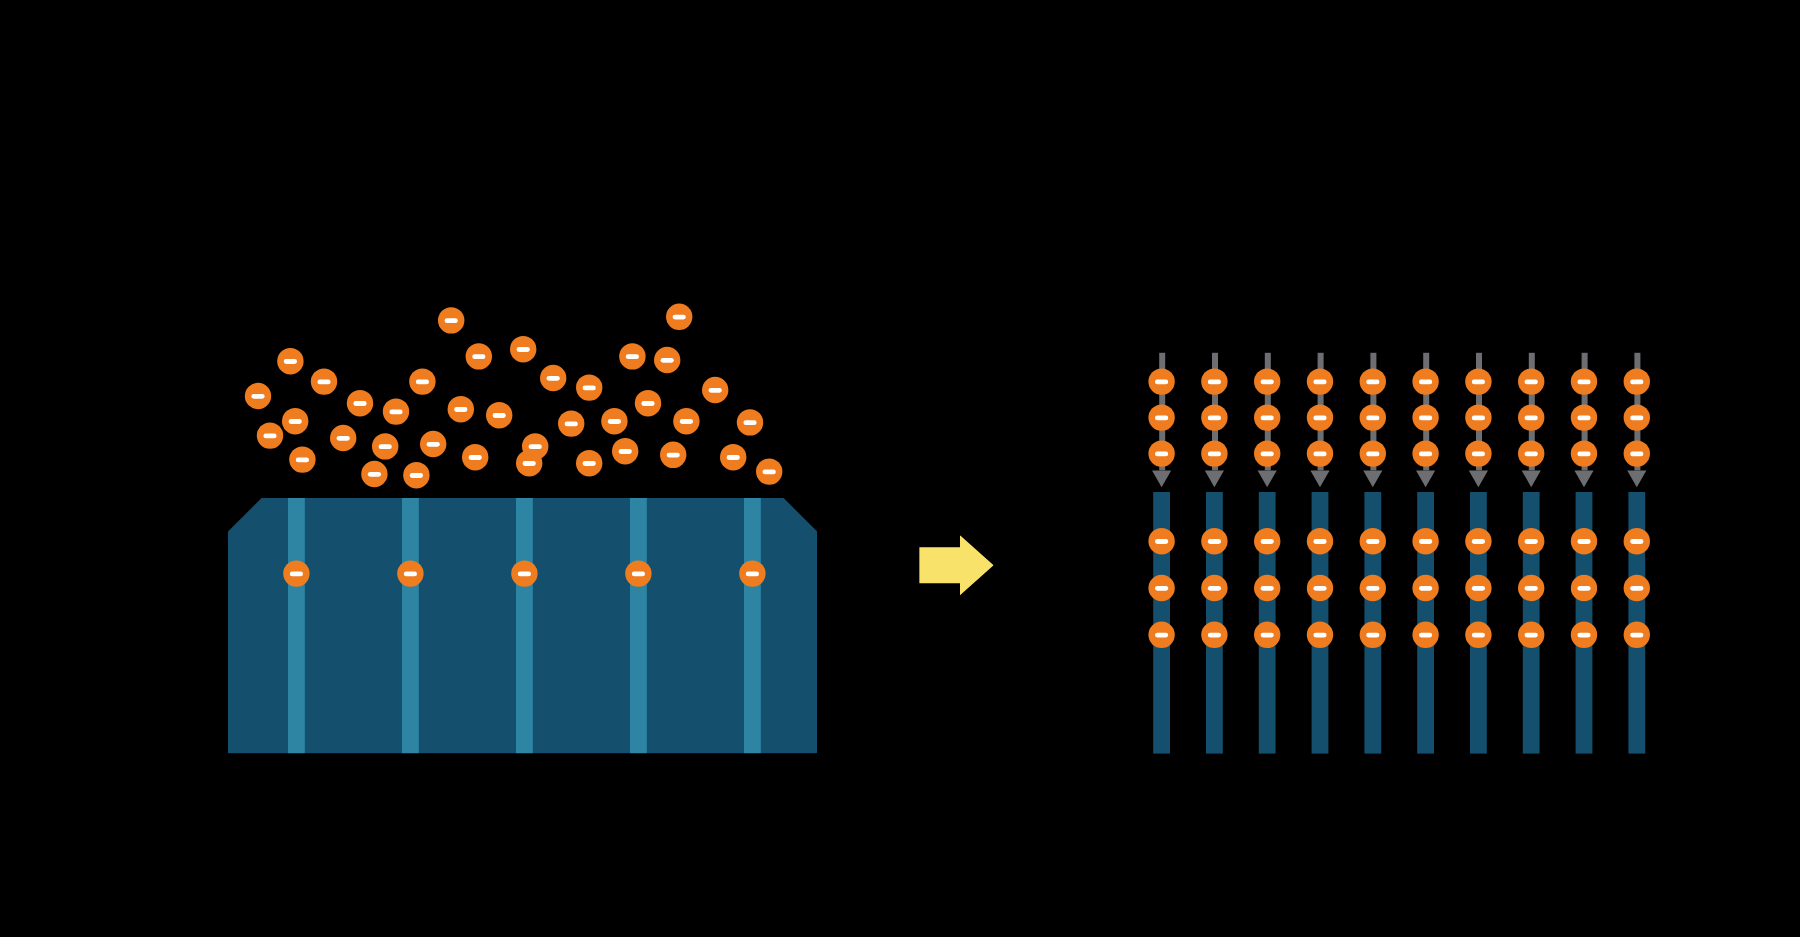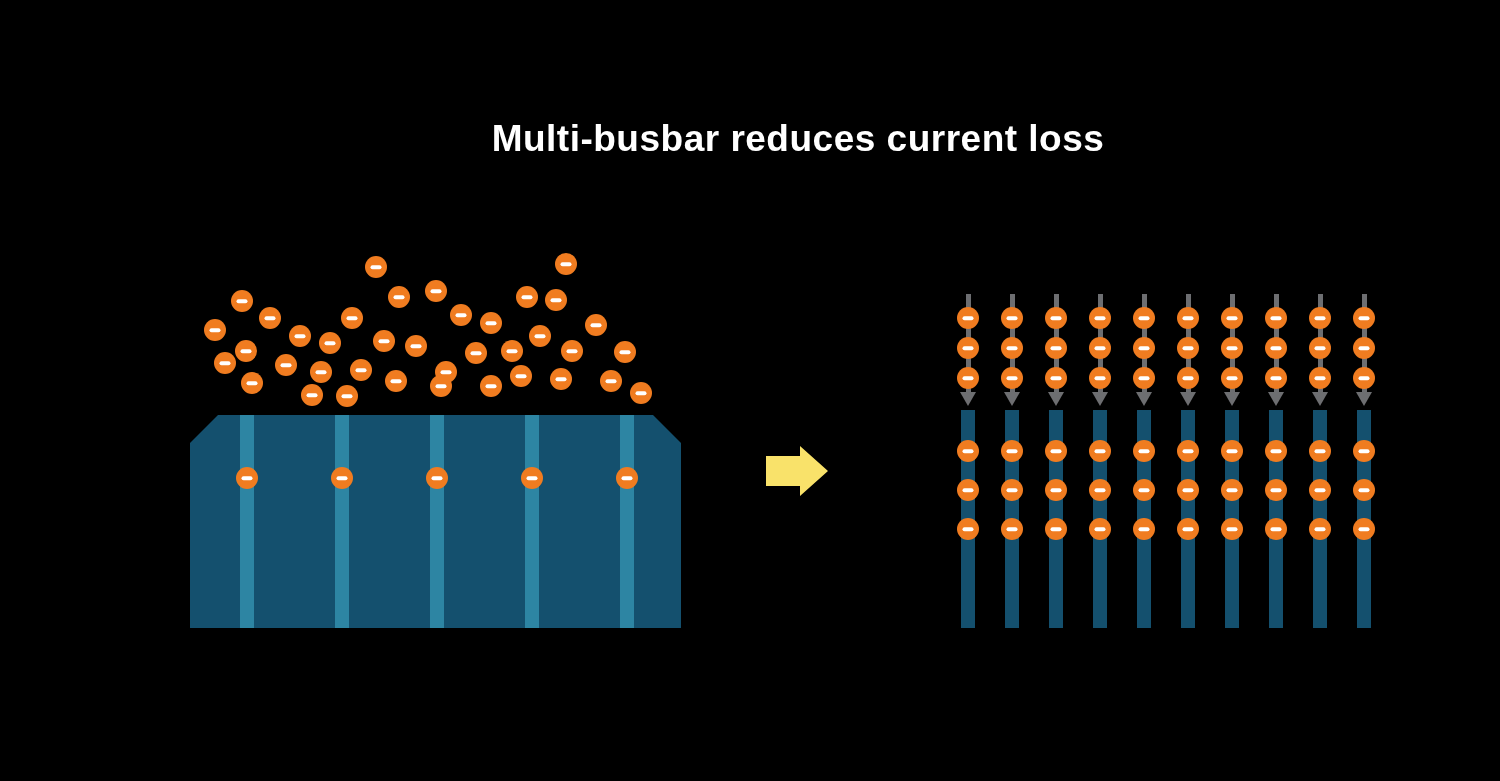"Multi-busbar reduces current loss" div.title { html: <div>Multi-busbar reduces current loss</div> -> none }
